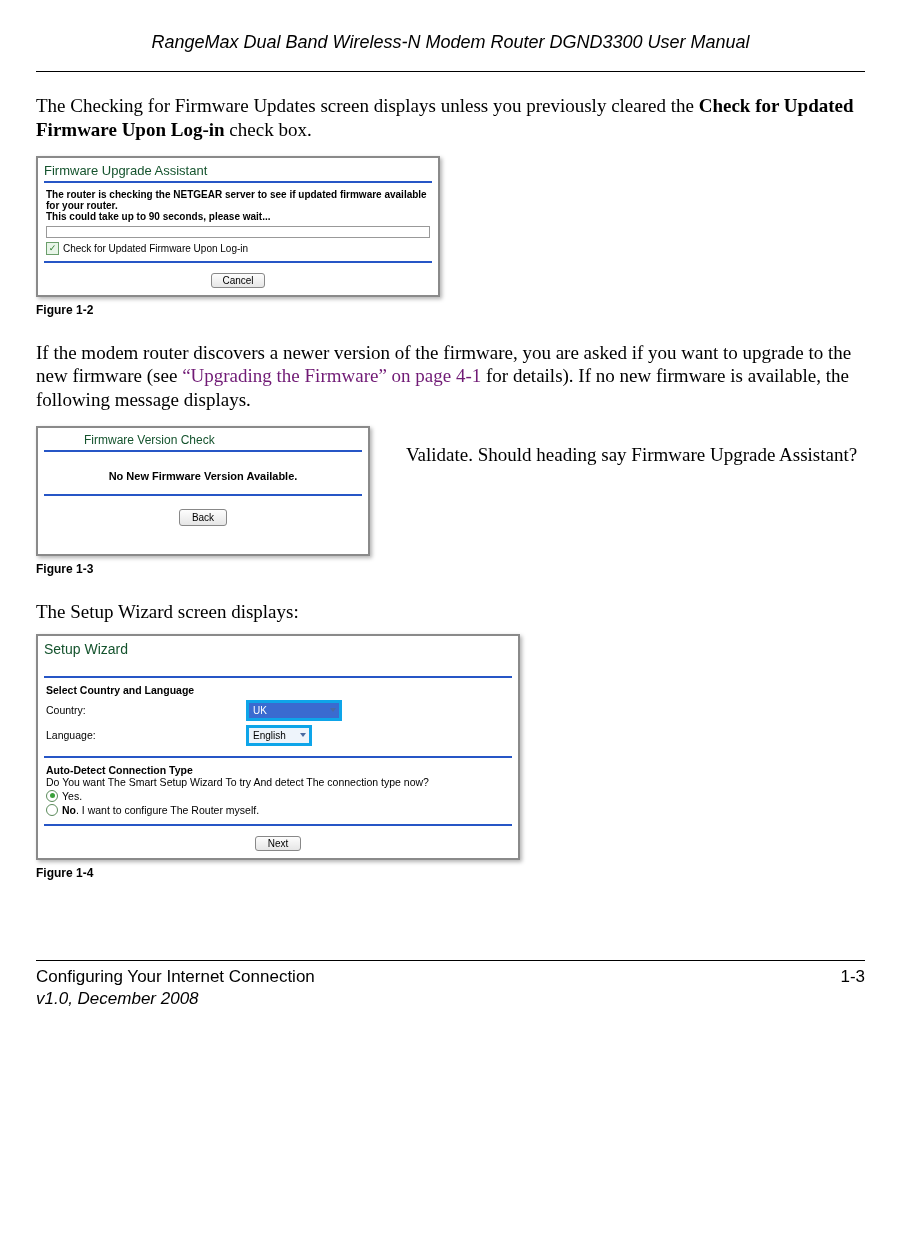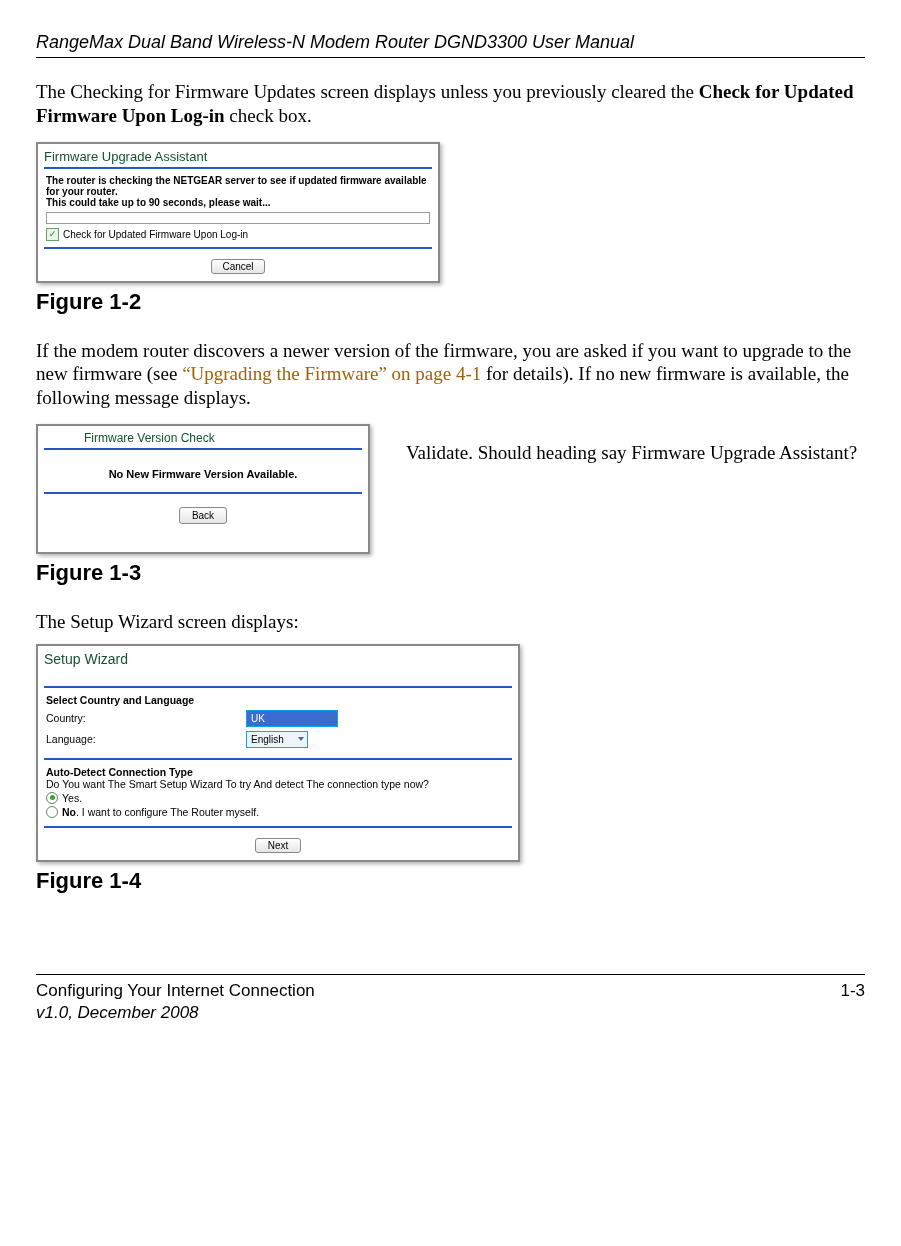"RangeMax Dual Band Wireless-N Modem" .header-title { margin-bottom: 4px -> 18px; text-align: left -> center }
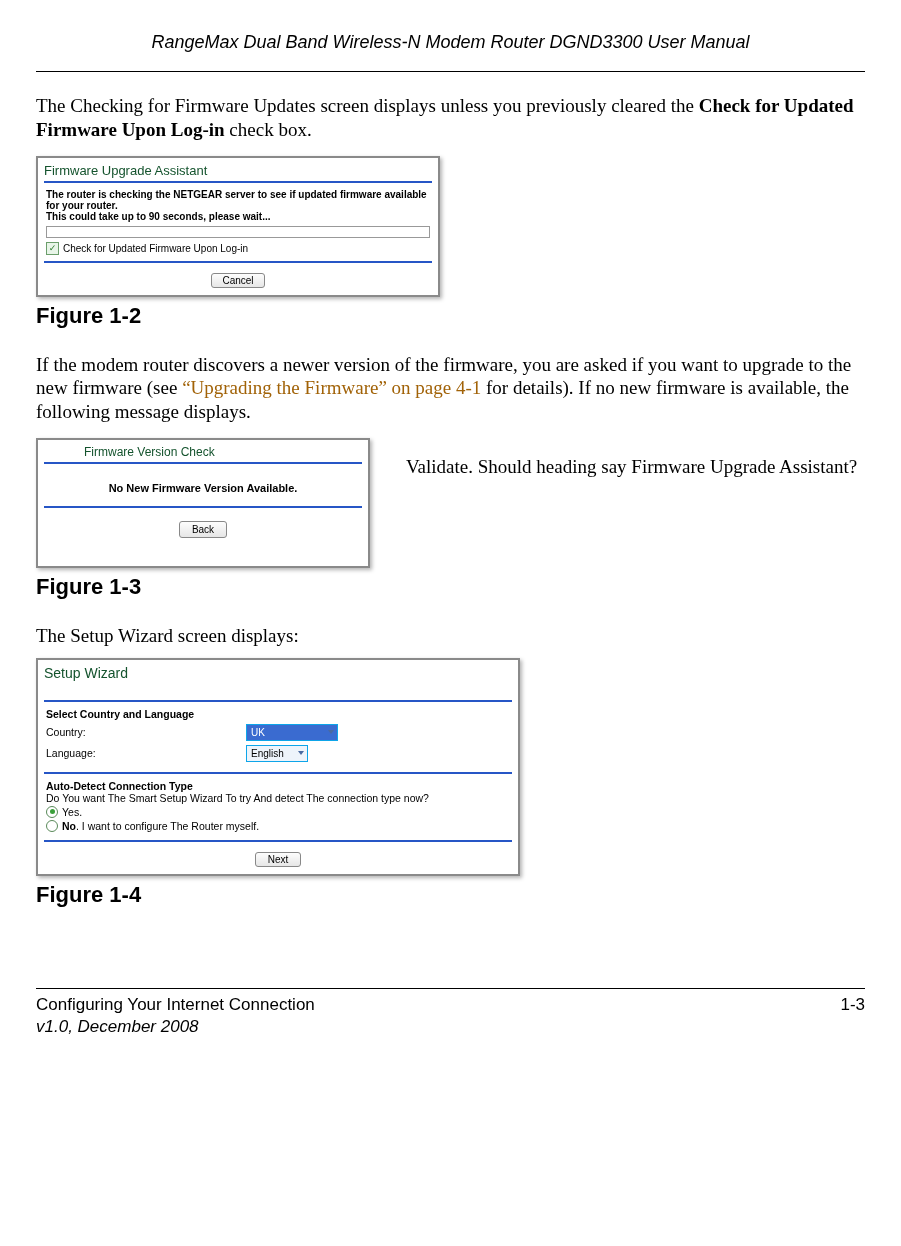"Figure 1-2" .figure-caption { font-size: 22px -> 12px }
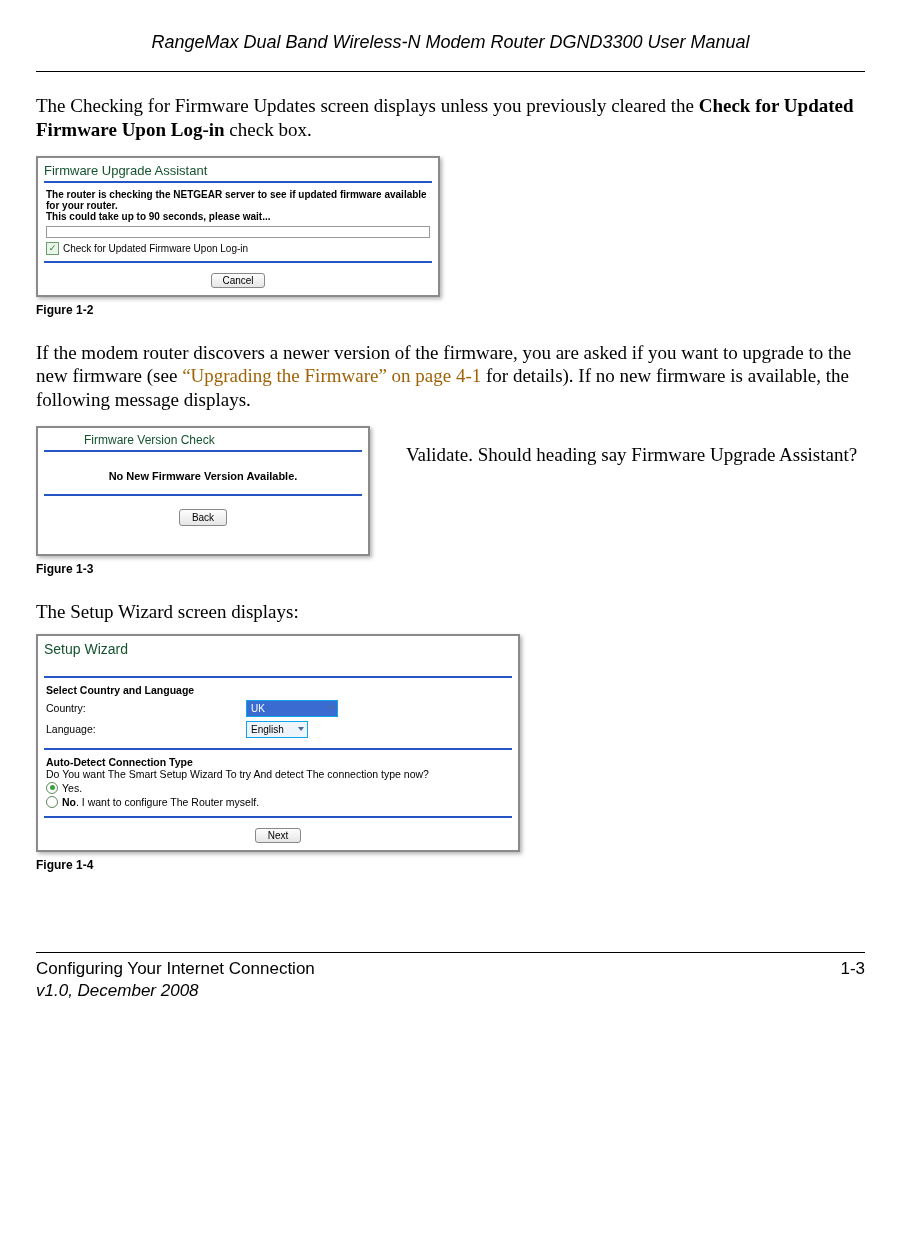"“Upgrading the Firmware” on page" .link { color: #a16207 -> #701a75 }
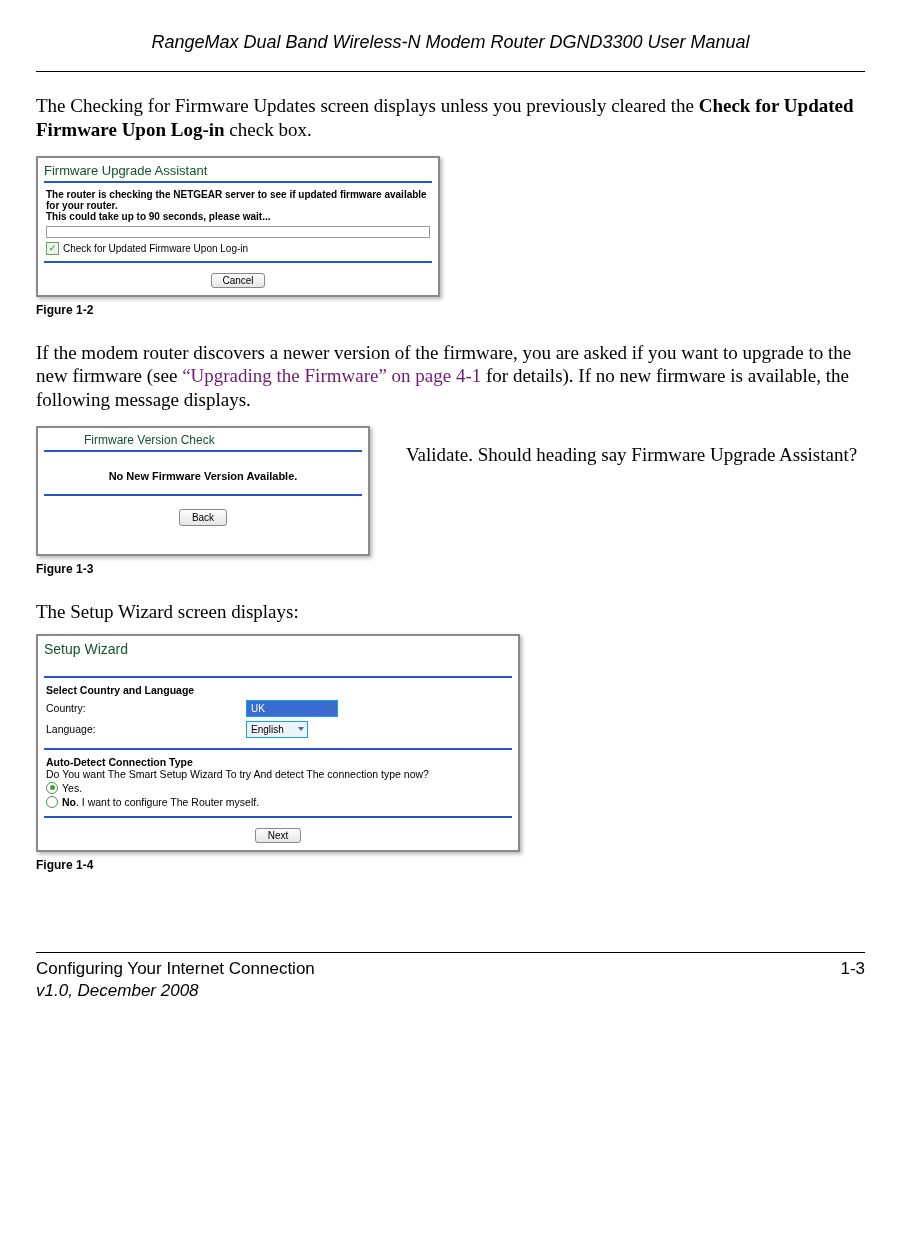"UK" .ss-select { border: 1px solid #0ea5e9 -> 3px solid #0ea5e9 }
